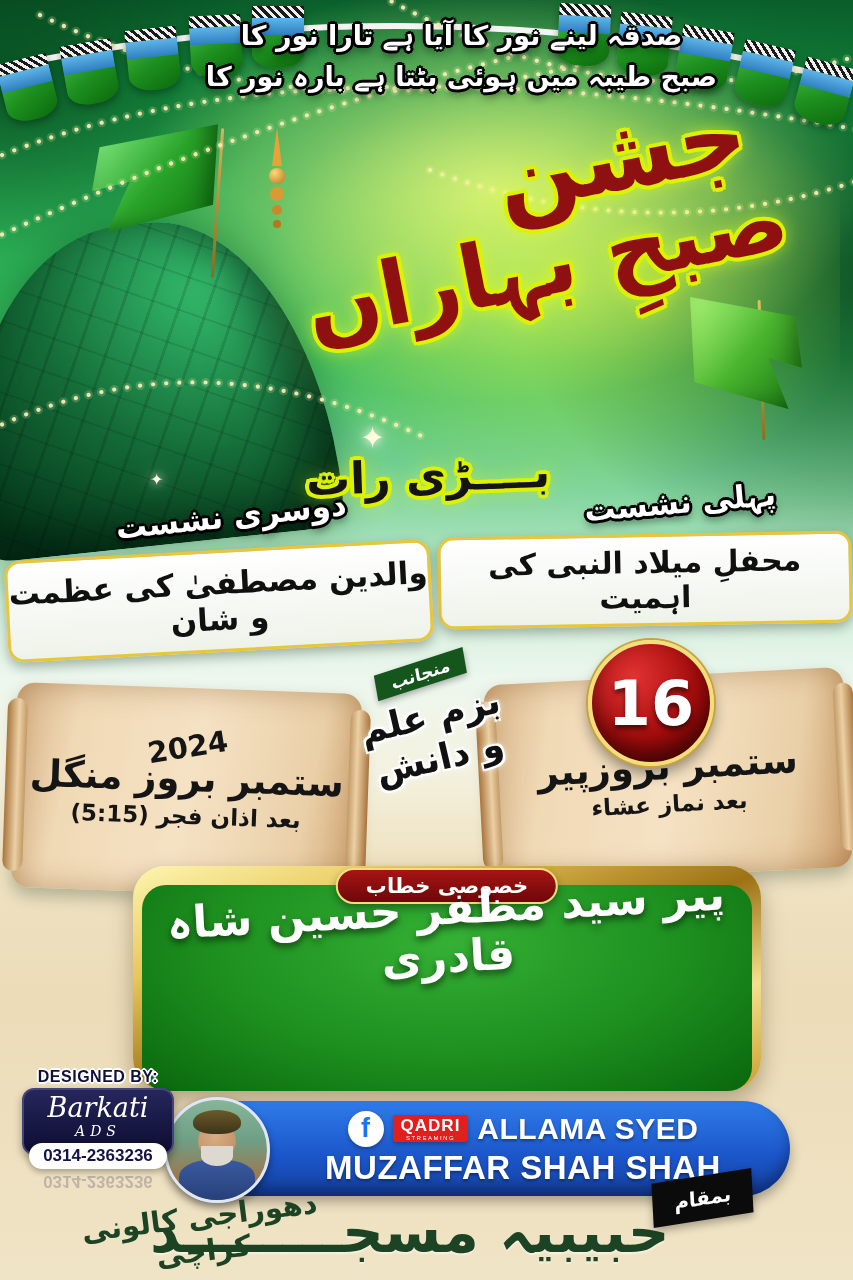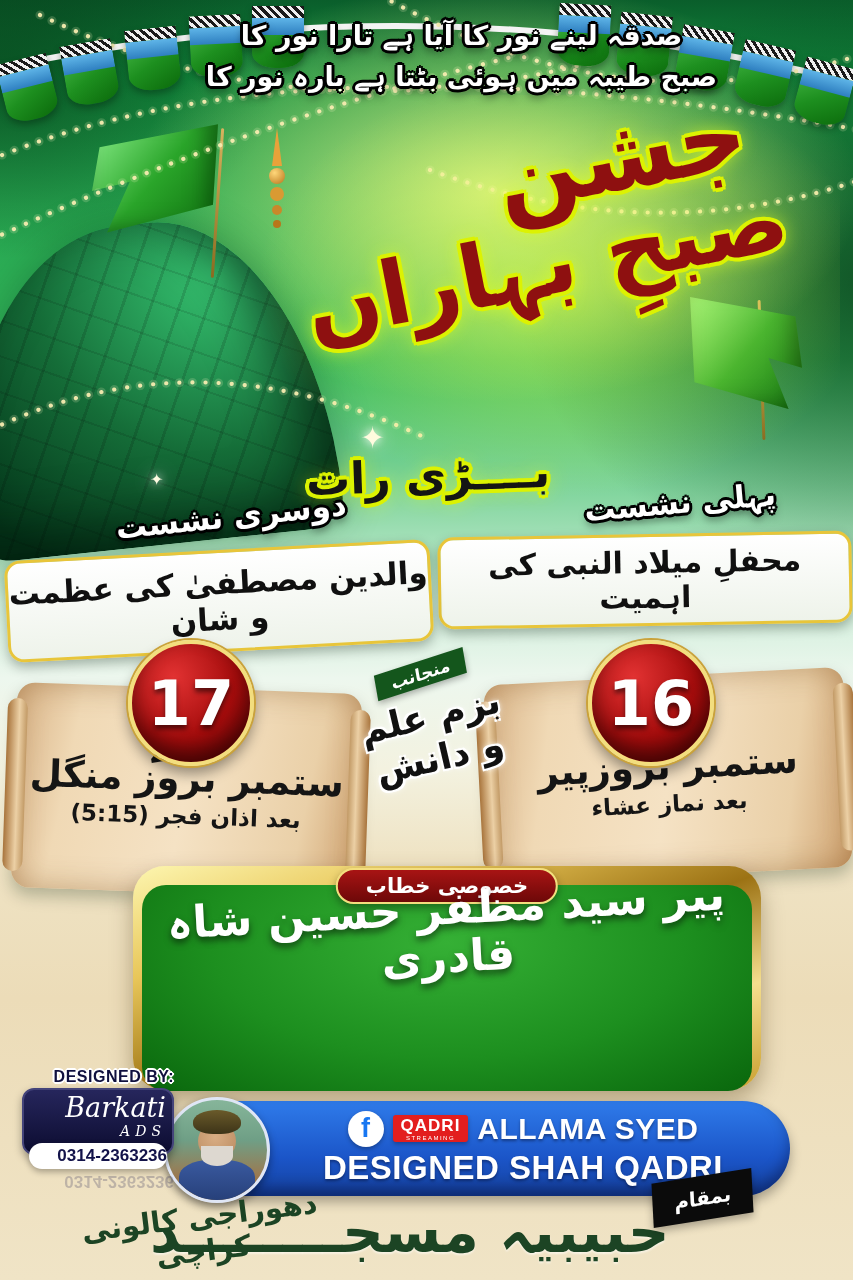"17" div.abs { html: <div>17</div> -> none }
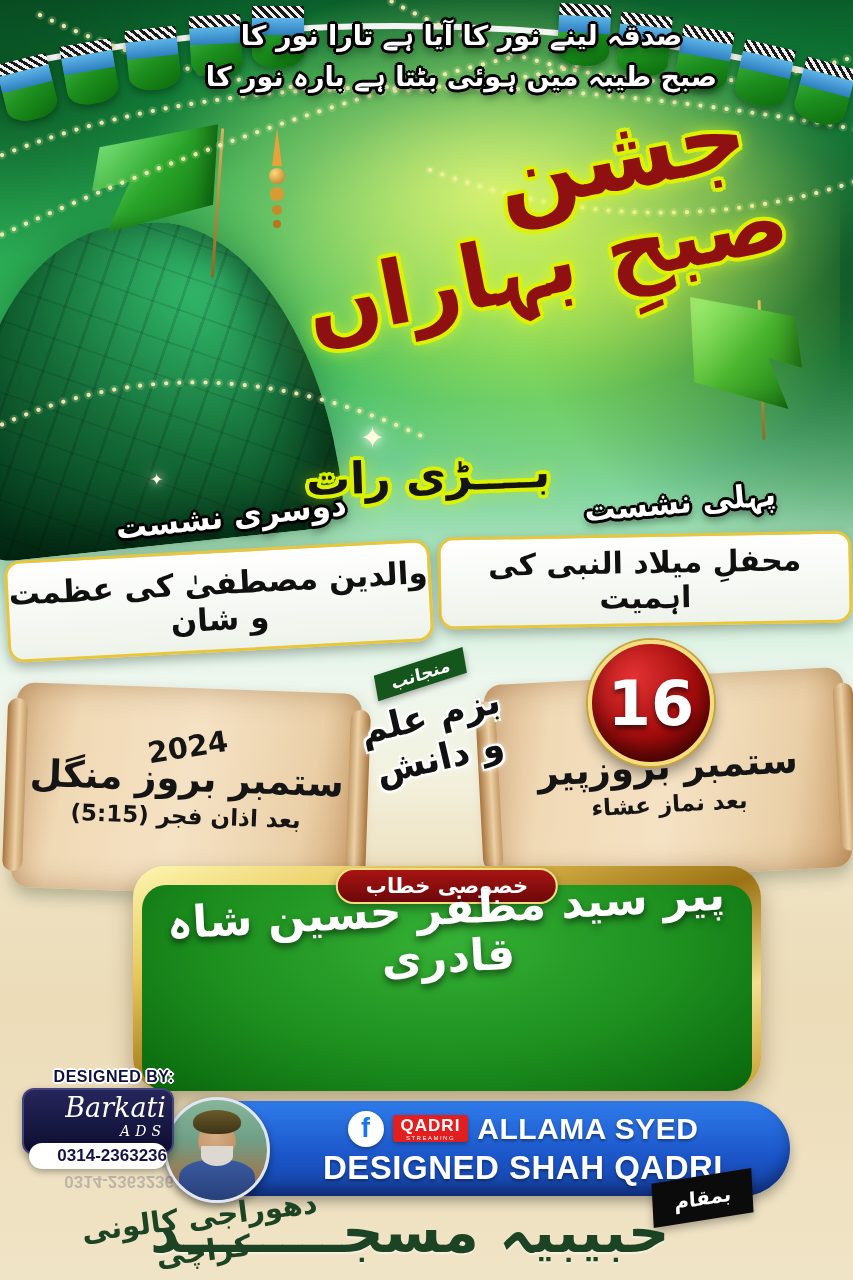"DESIGNED BY:" .designer { text-align: right -> center }
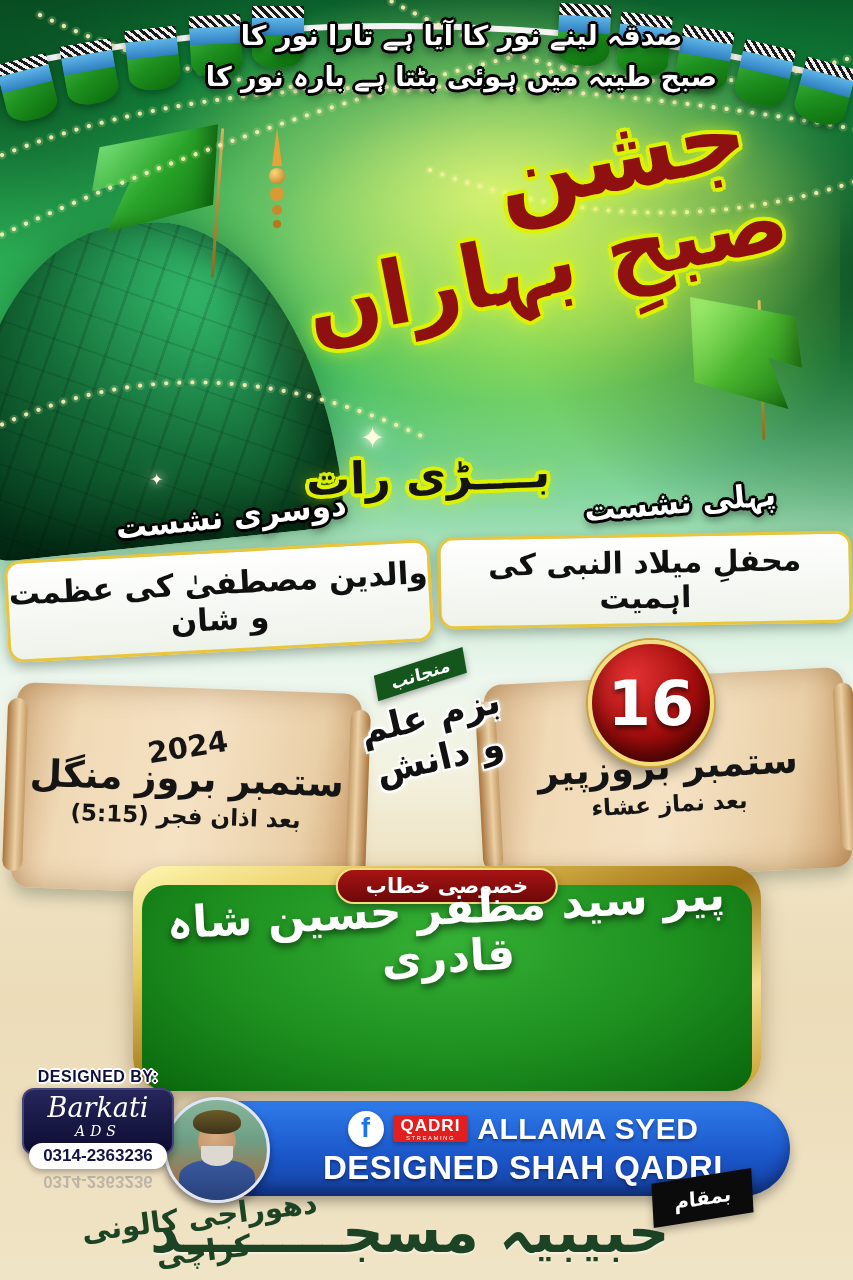"DESIGNED SHAH QADRI" div.lb-name2 { text: DESIGNED SHAH QADRI -> MUZAFFAR SHAH SHAH }
